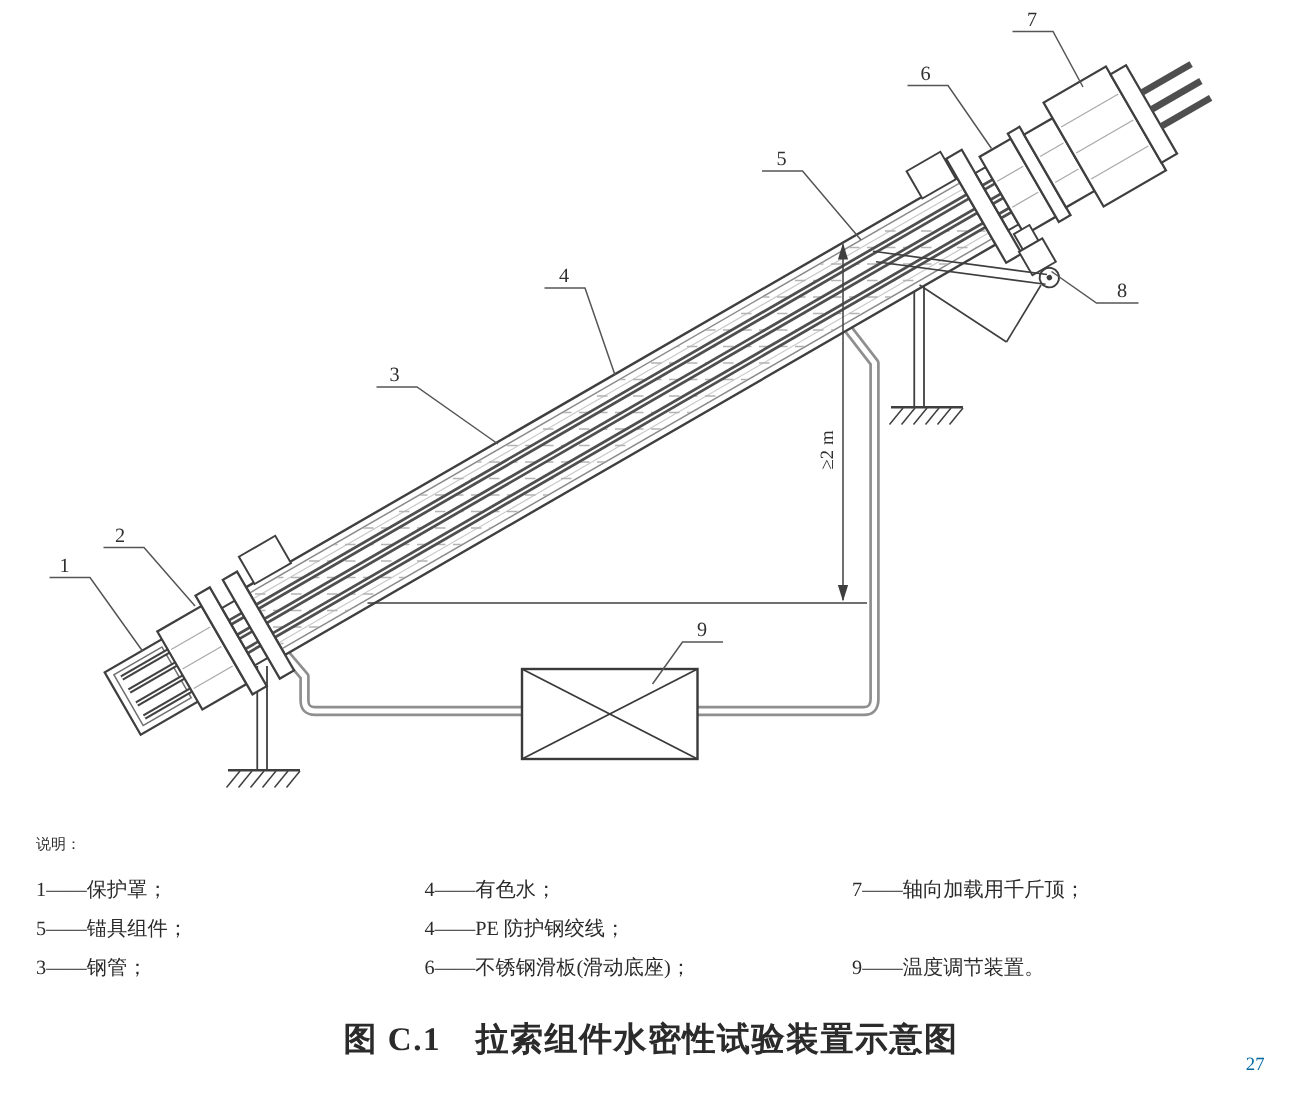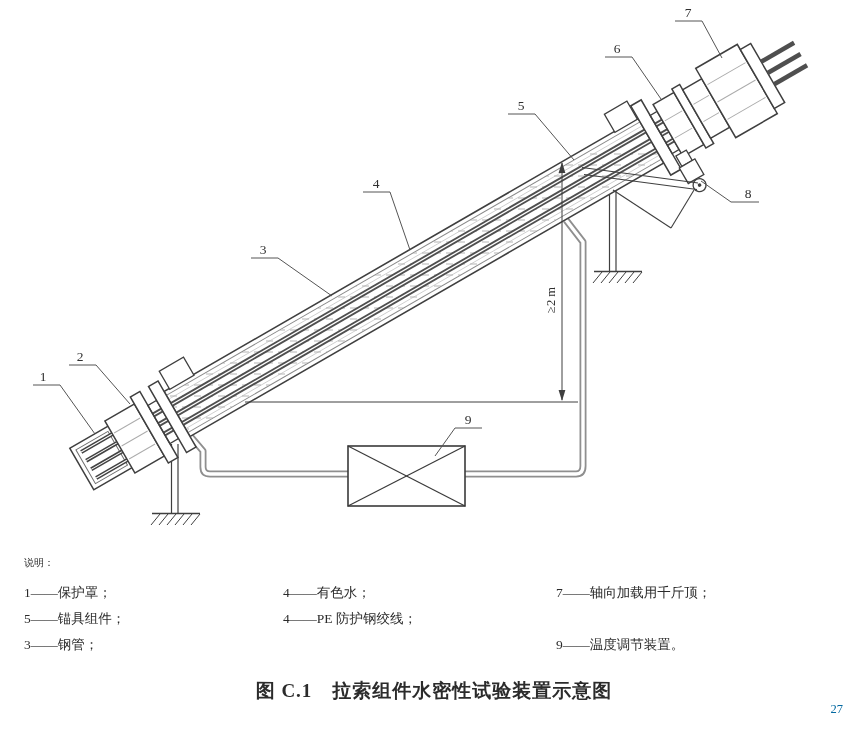"7——轴向加载用千斤顶；" .col3 { left: 556px -> 568px }
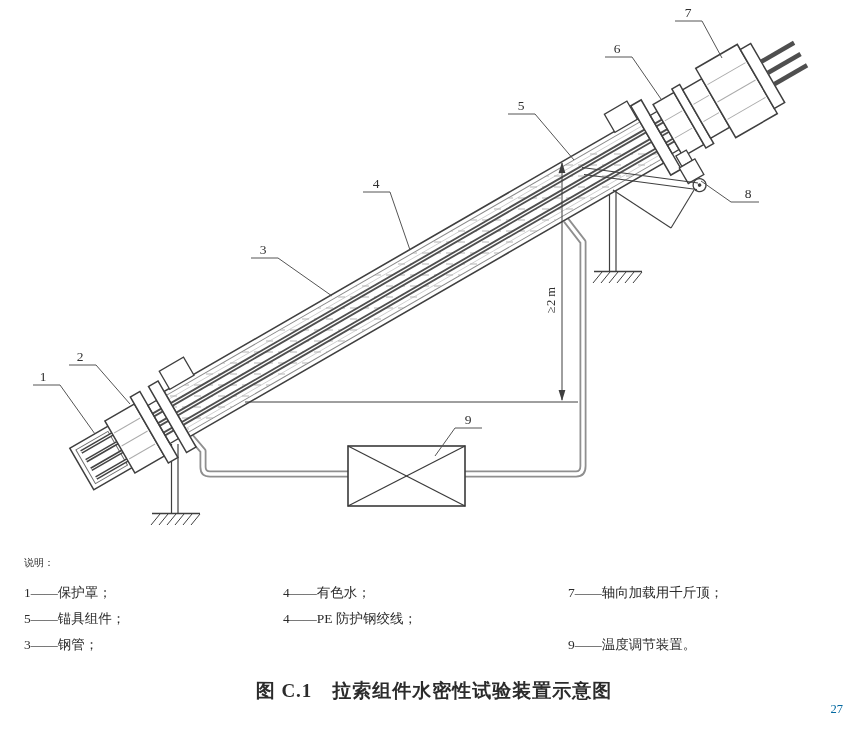"6——不锈钢滑板(滑动底座)；" div.legend-item { html: none -> <div>6——不锈钢滑板(滑动底座)；</div> }
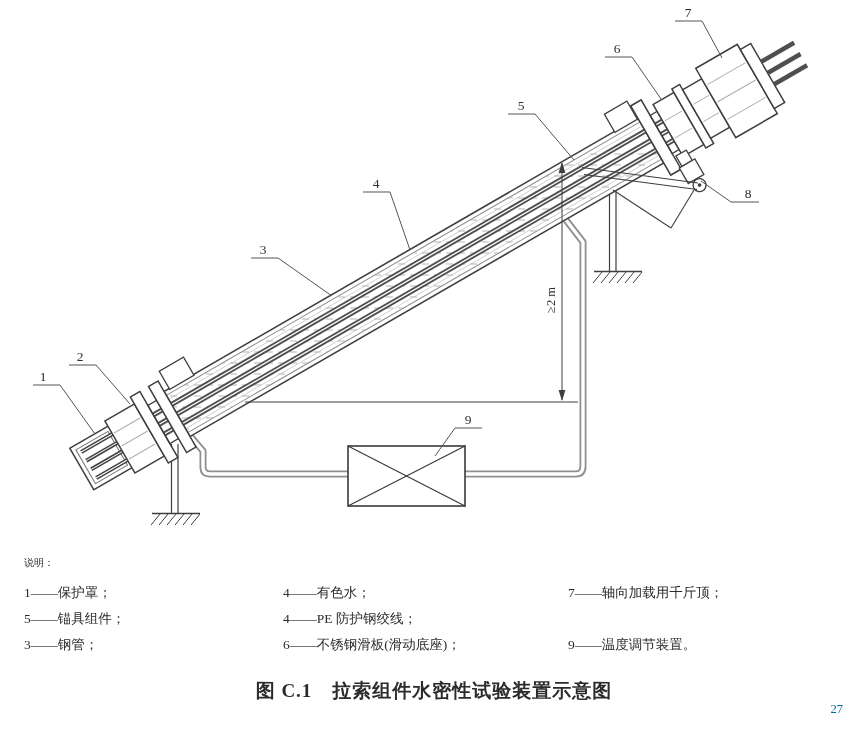"图 C.1 拉索组件水密性试验装置示意图" .caption { font-size: 19px -> 22px }
